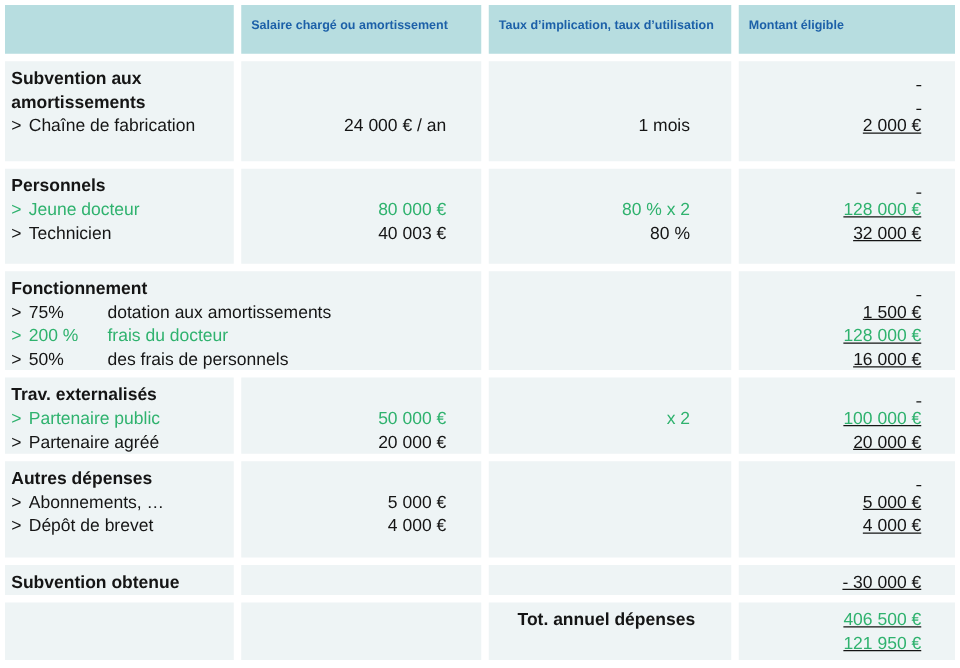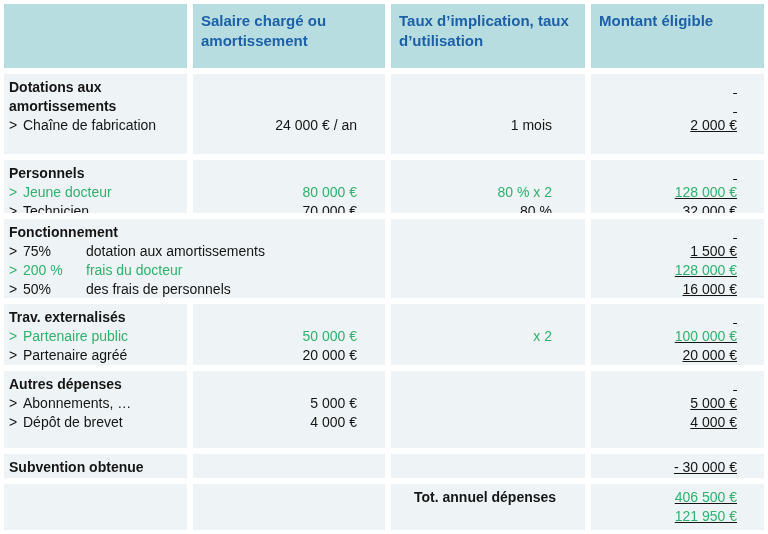"Salaire chargé ou amortissement" .hcell { font-size: 15px -> 10px; height: 64px -> 39px }
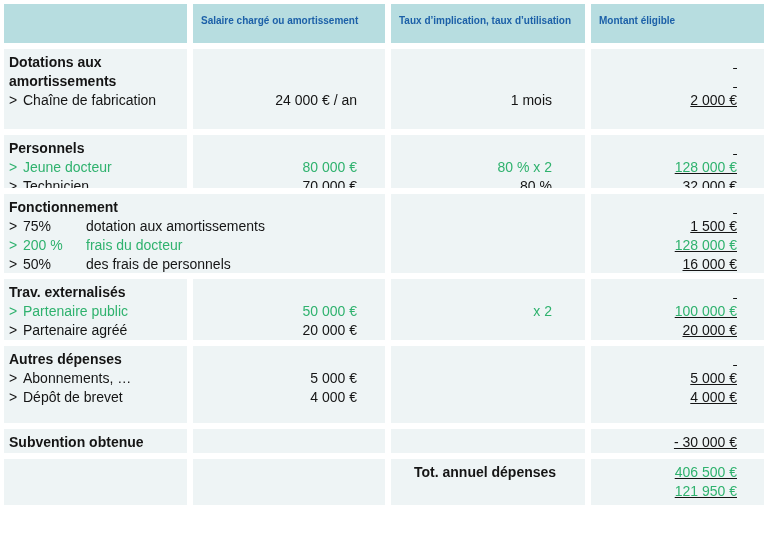"Dotations aux" span { text: Dotations -> Subvention }
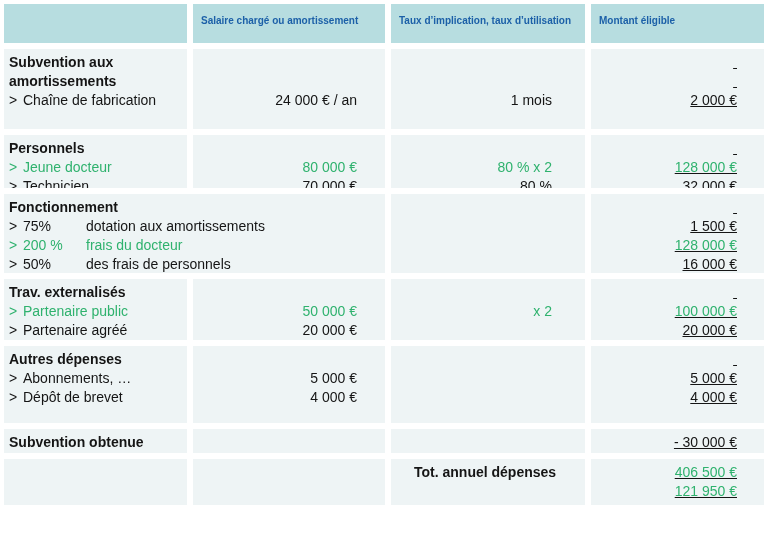"Personnels" div.band { height: 53px -> 76px }
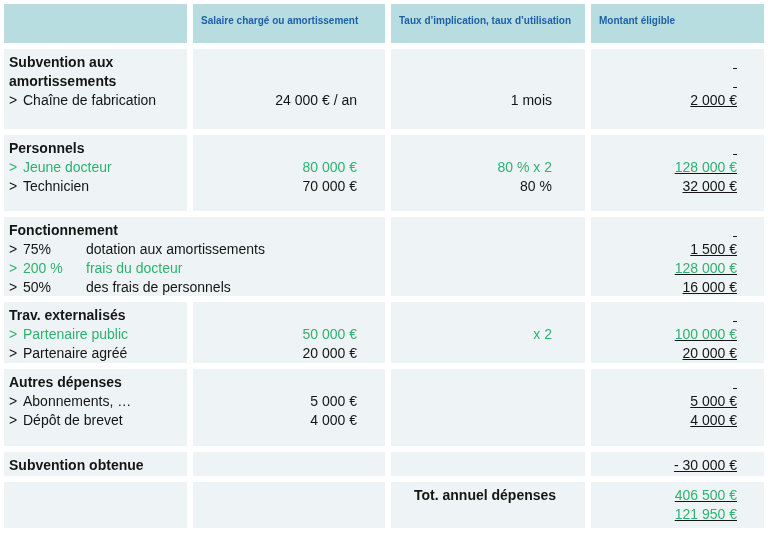"70 000 €" span { text: 70 000 -> 40 003 }
